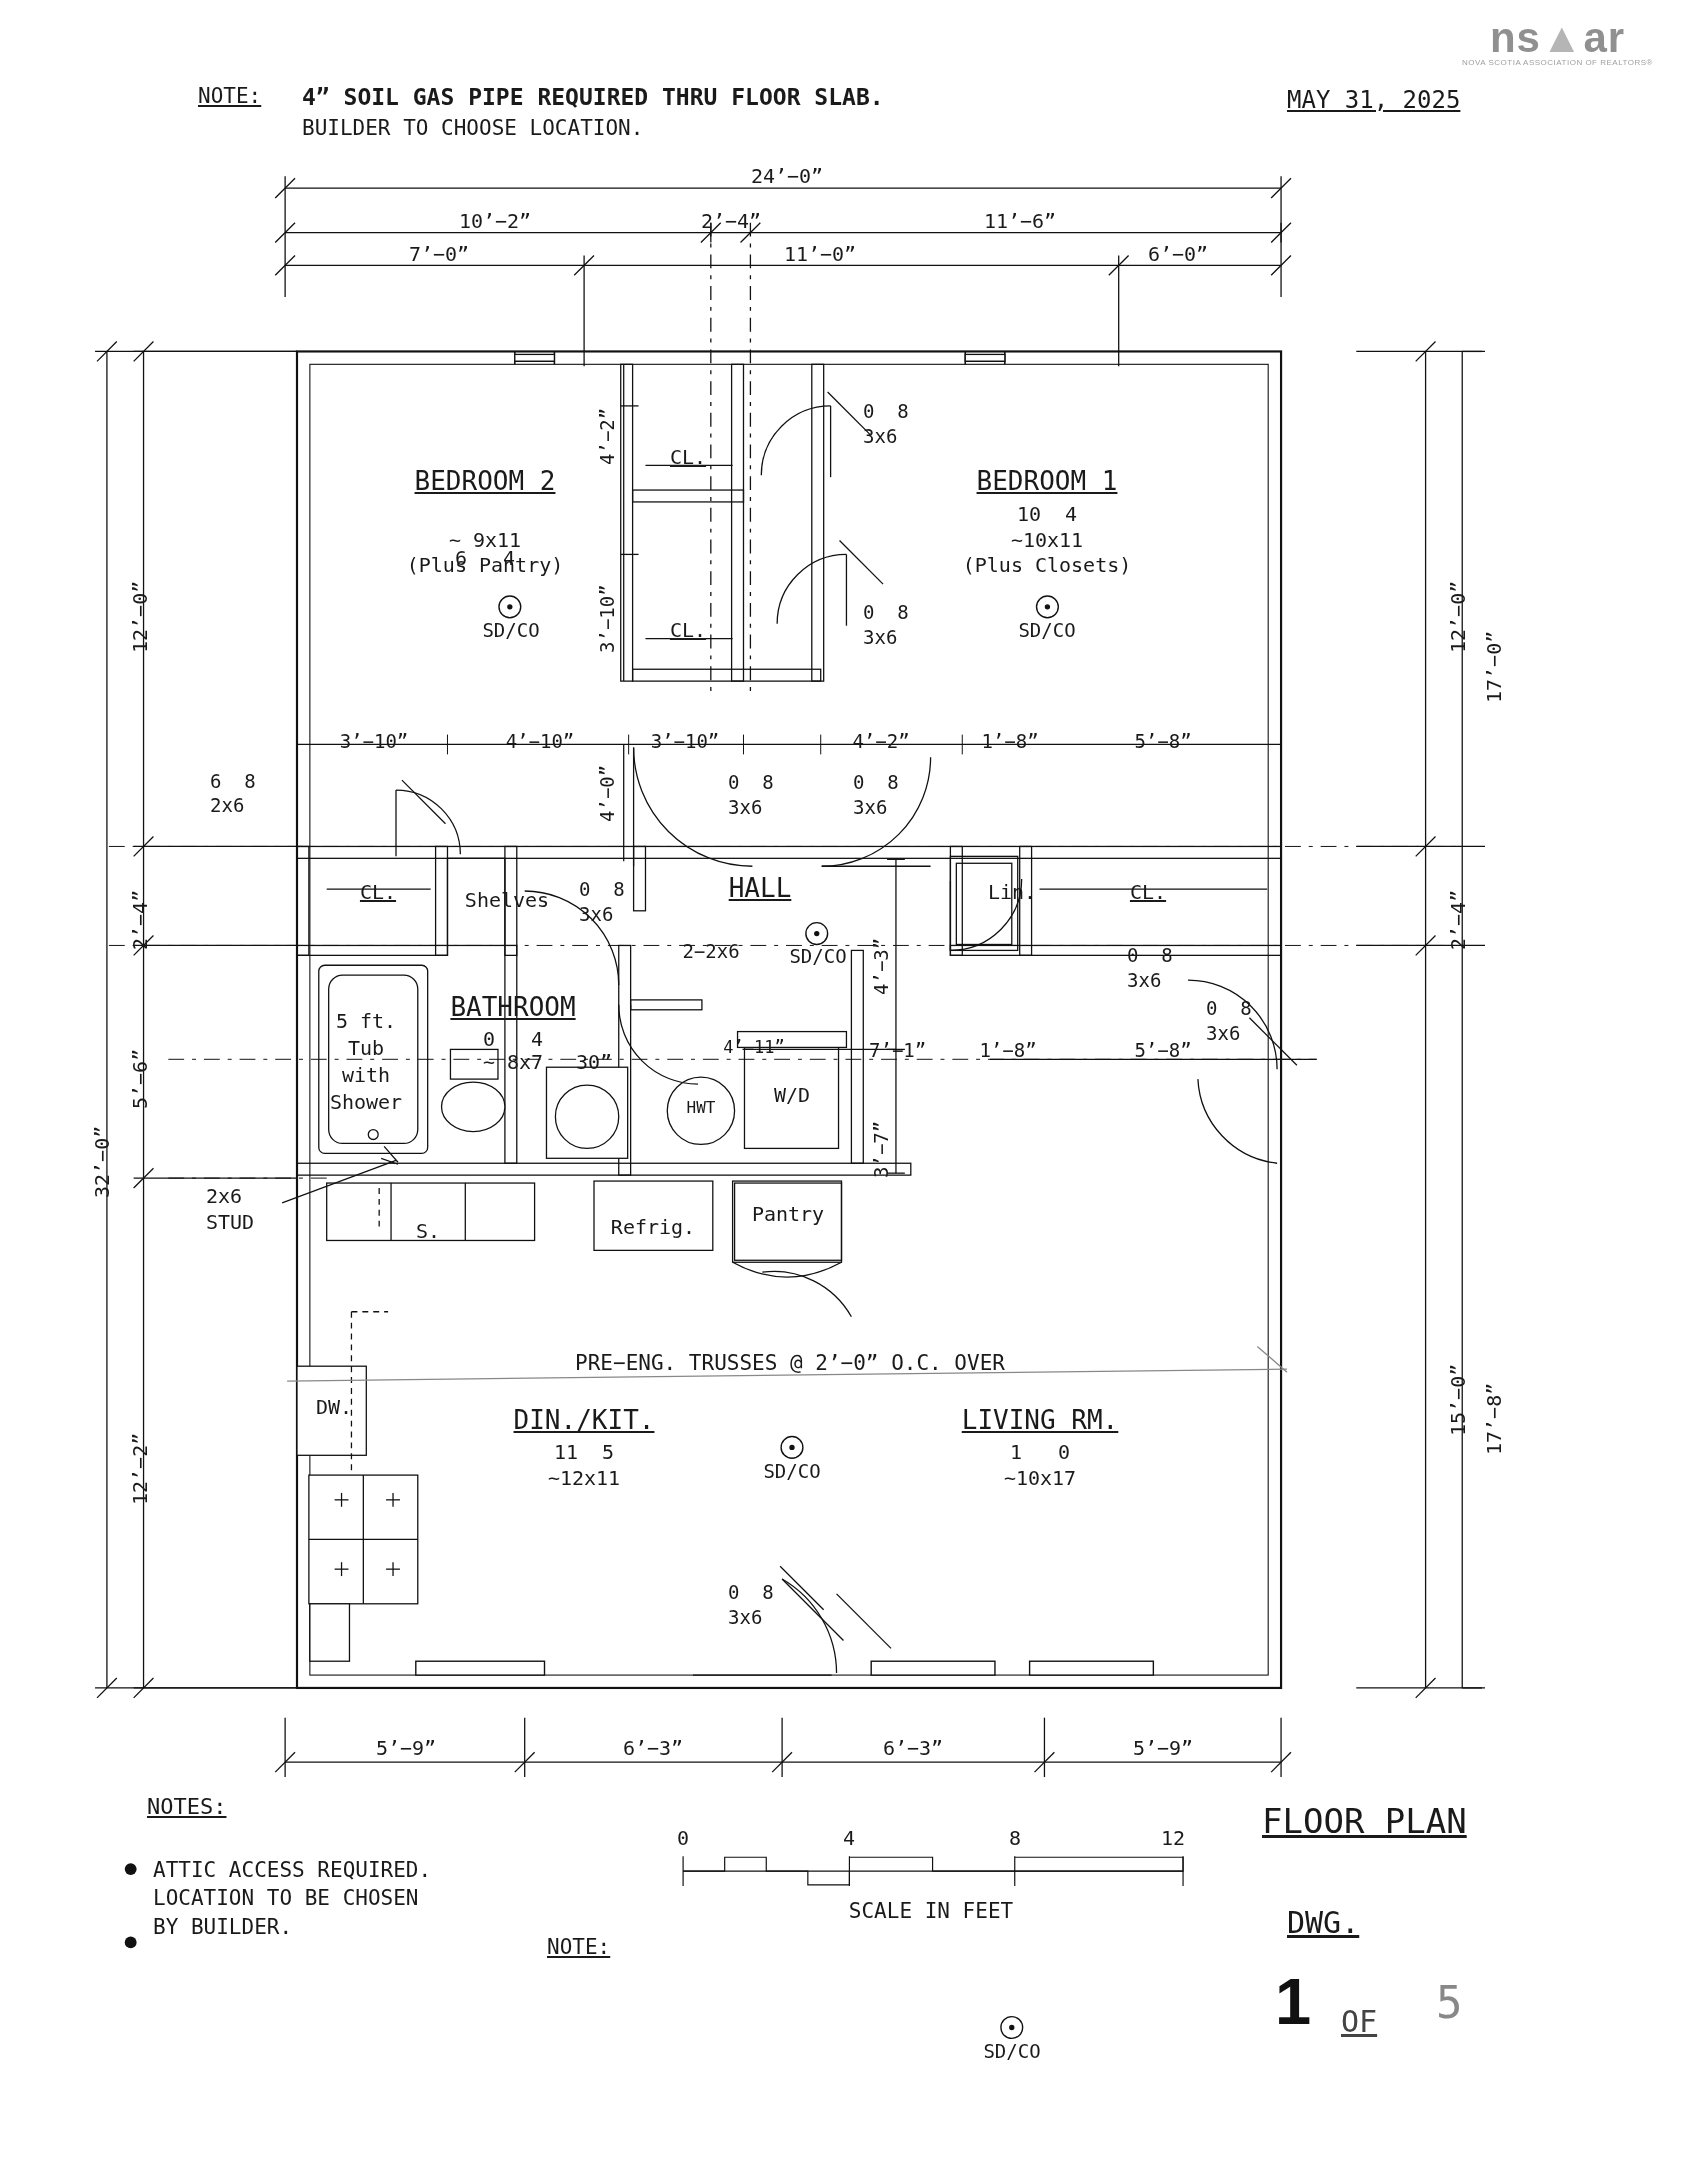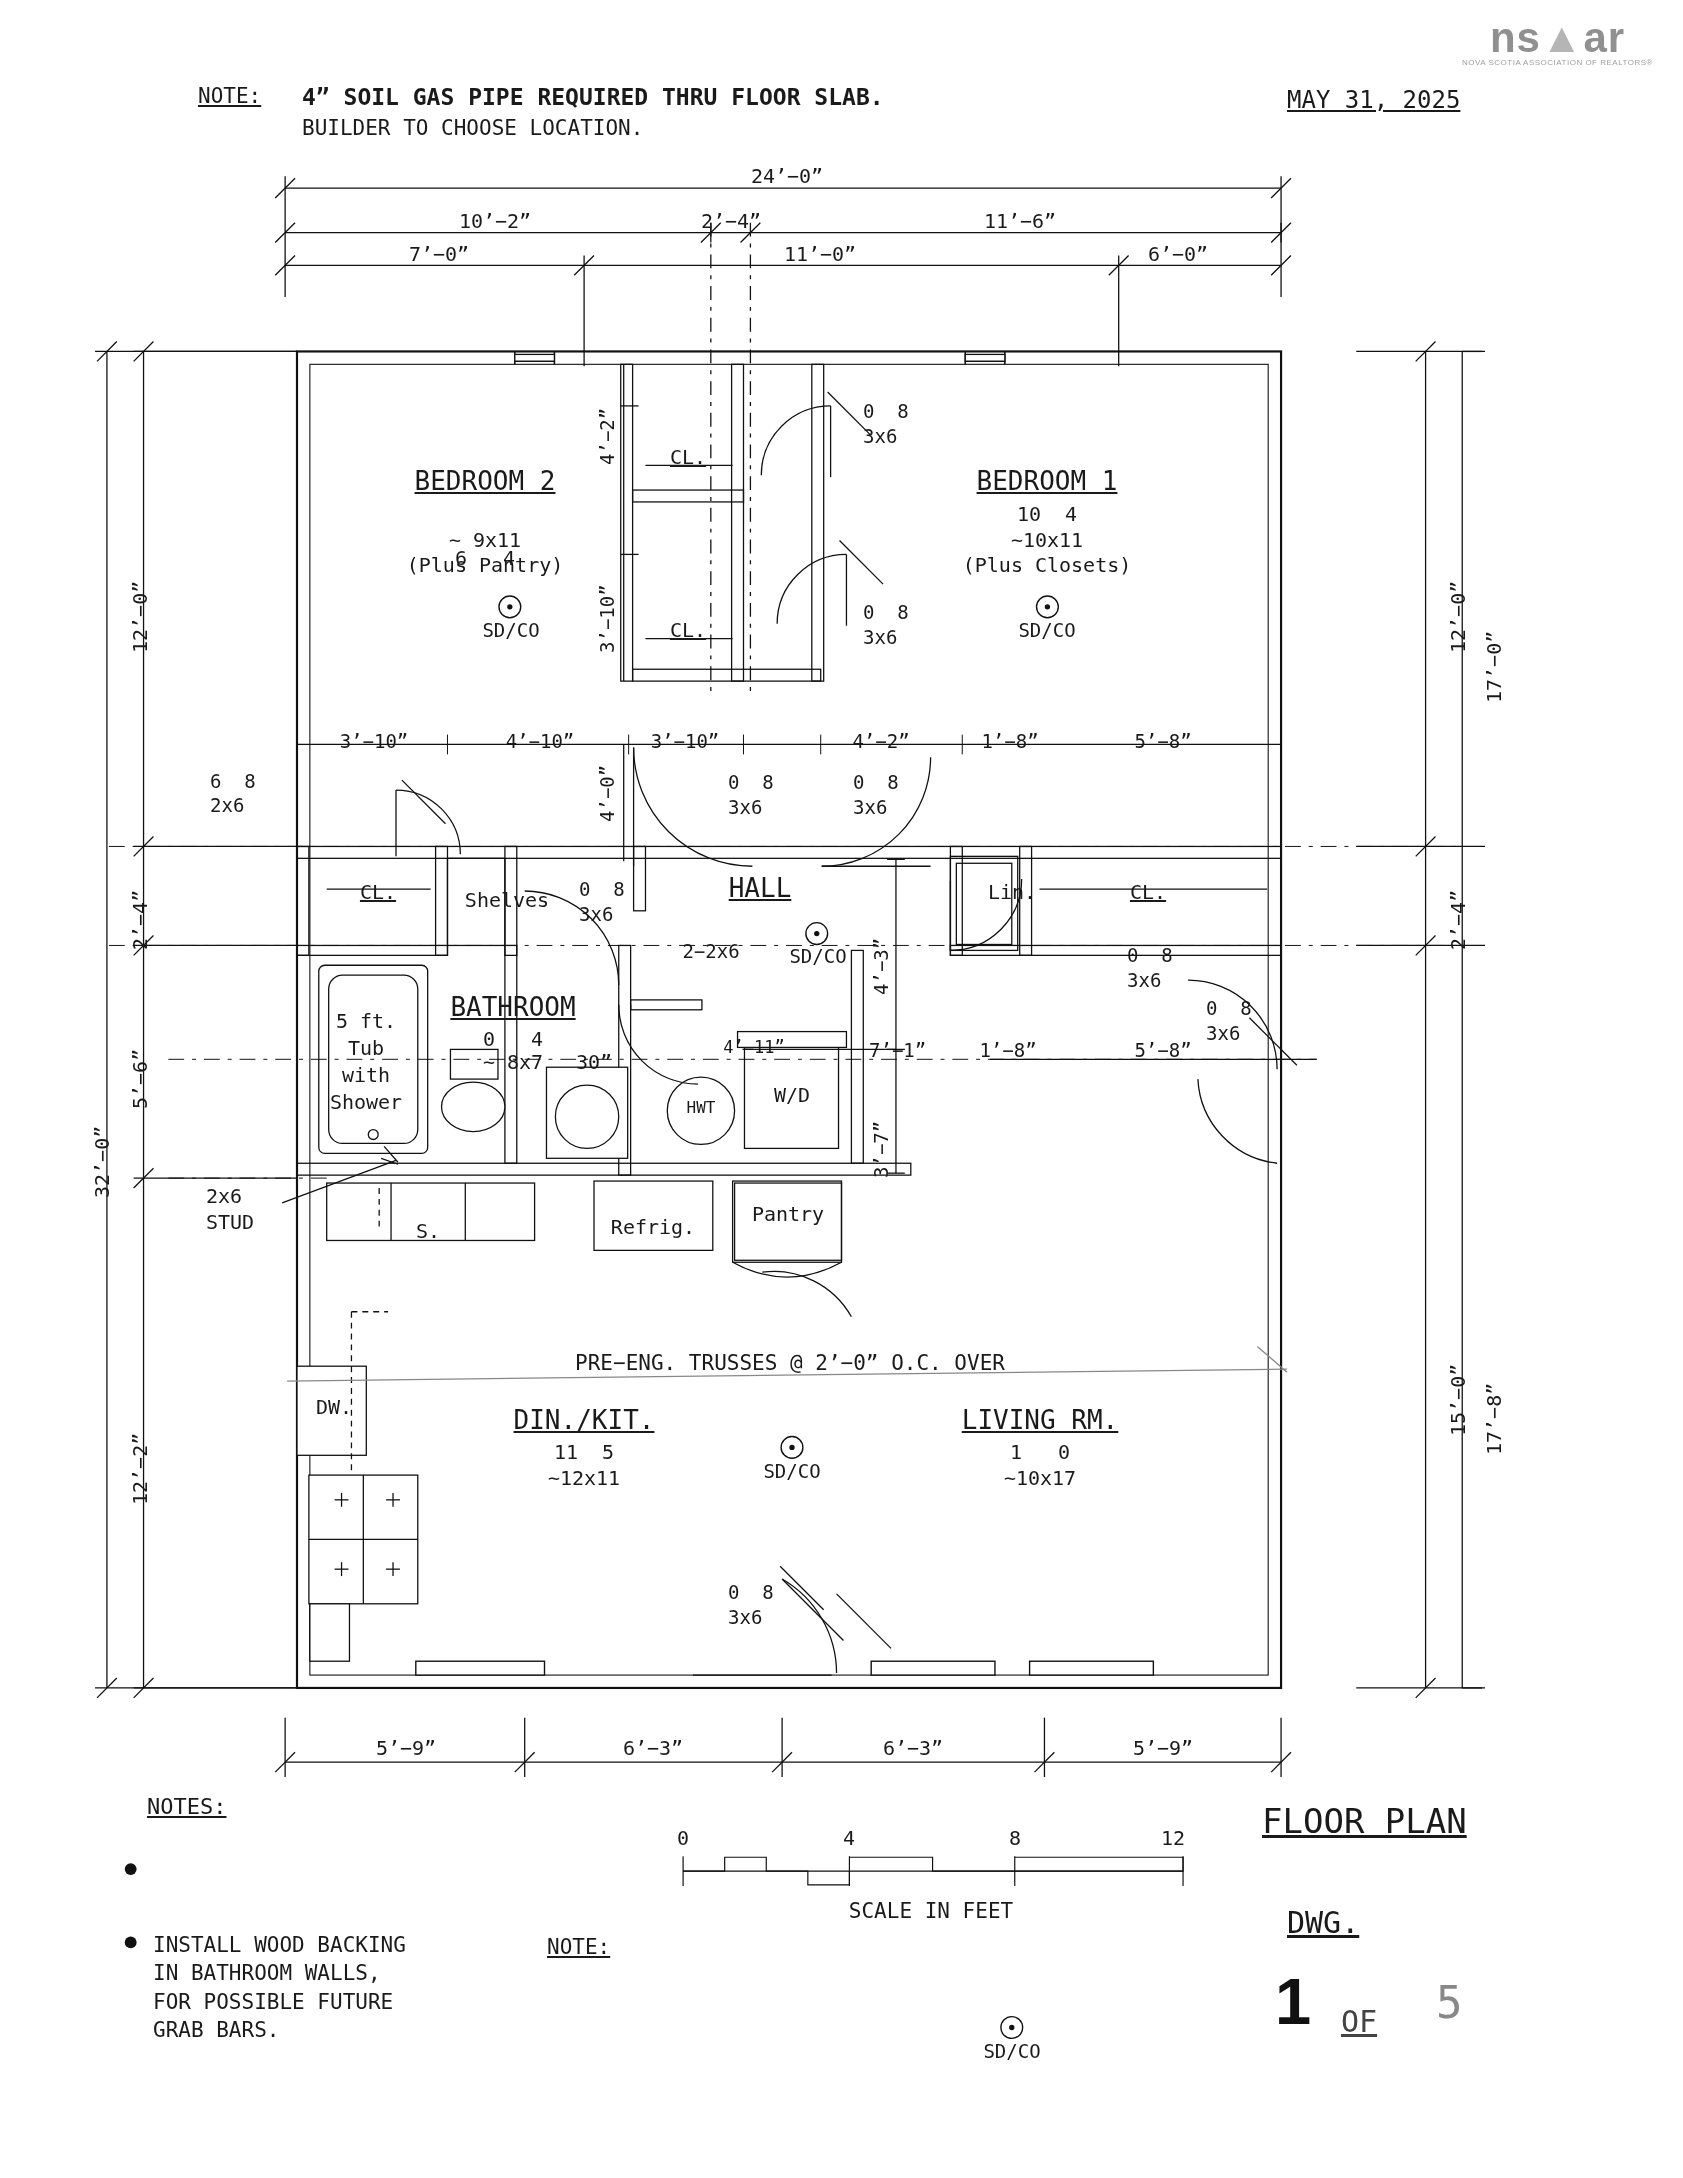"ATTIC ACCESS REQUIRED." div.t { html: none -> <div>ATTIC ACCESS REQUIRED. LOCATION TO BE CHOSEN BY BUILDER.</div> }
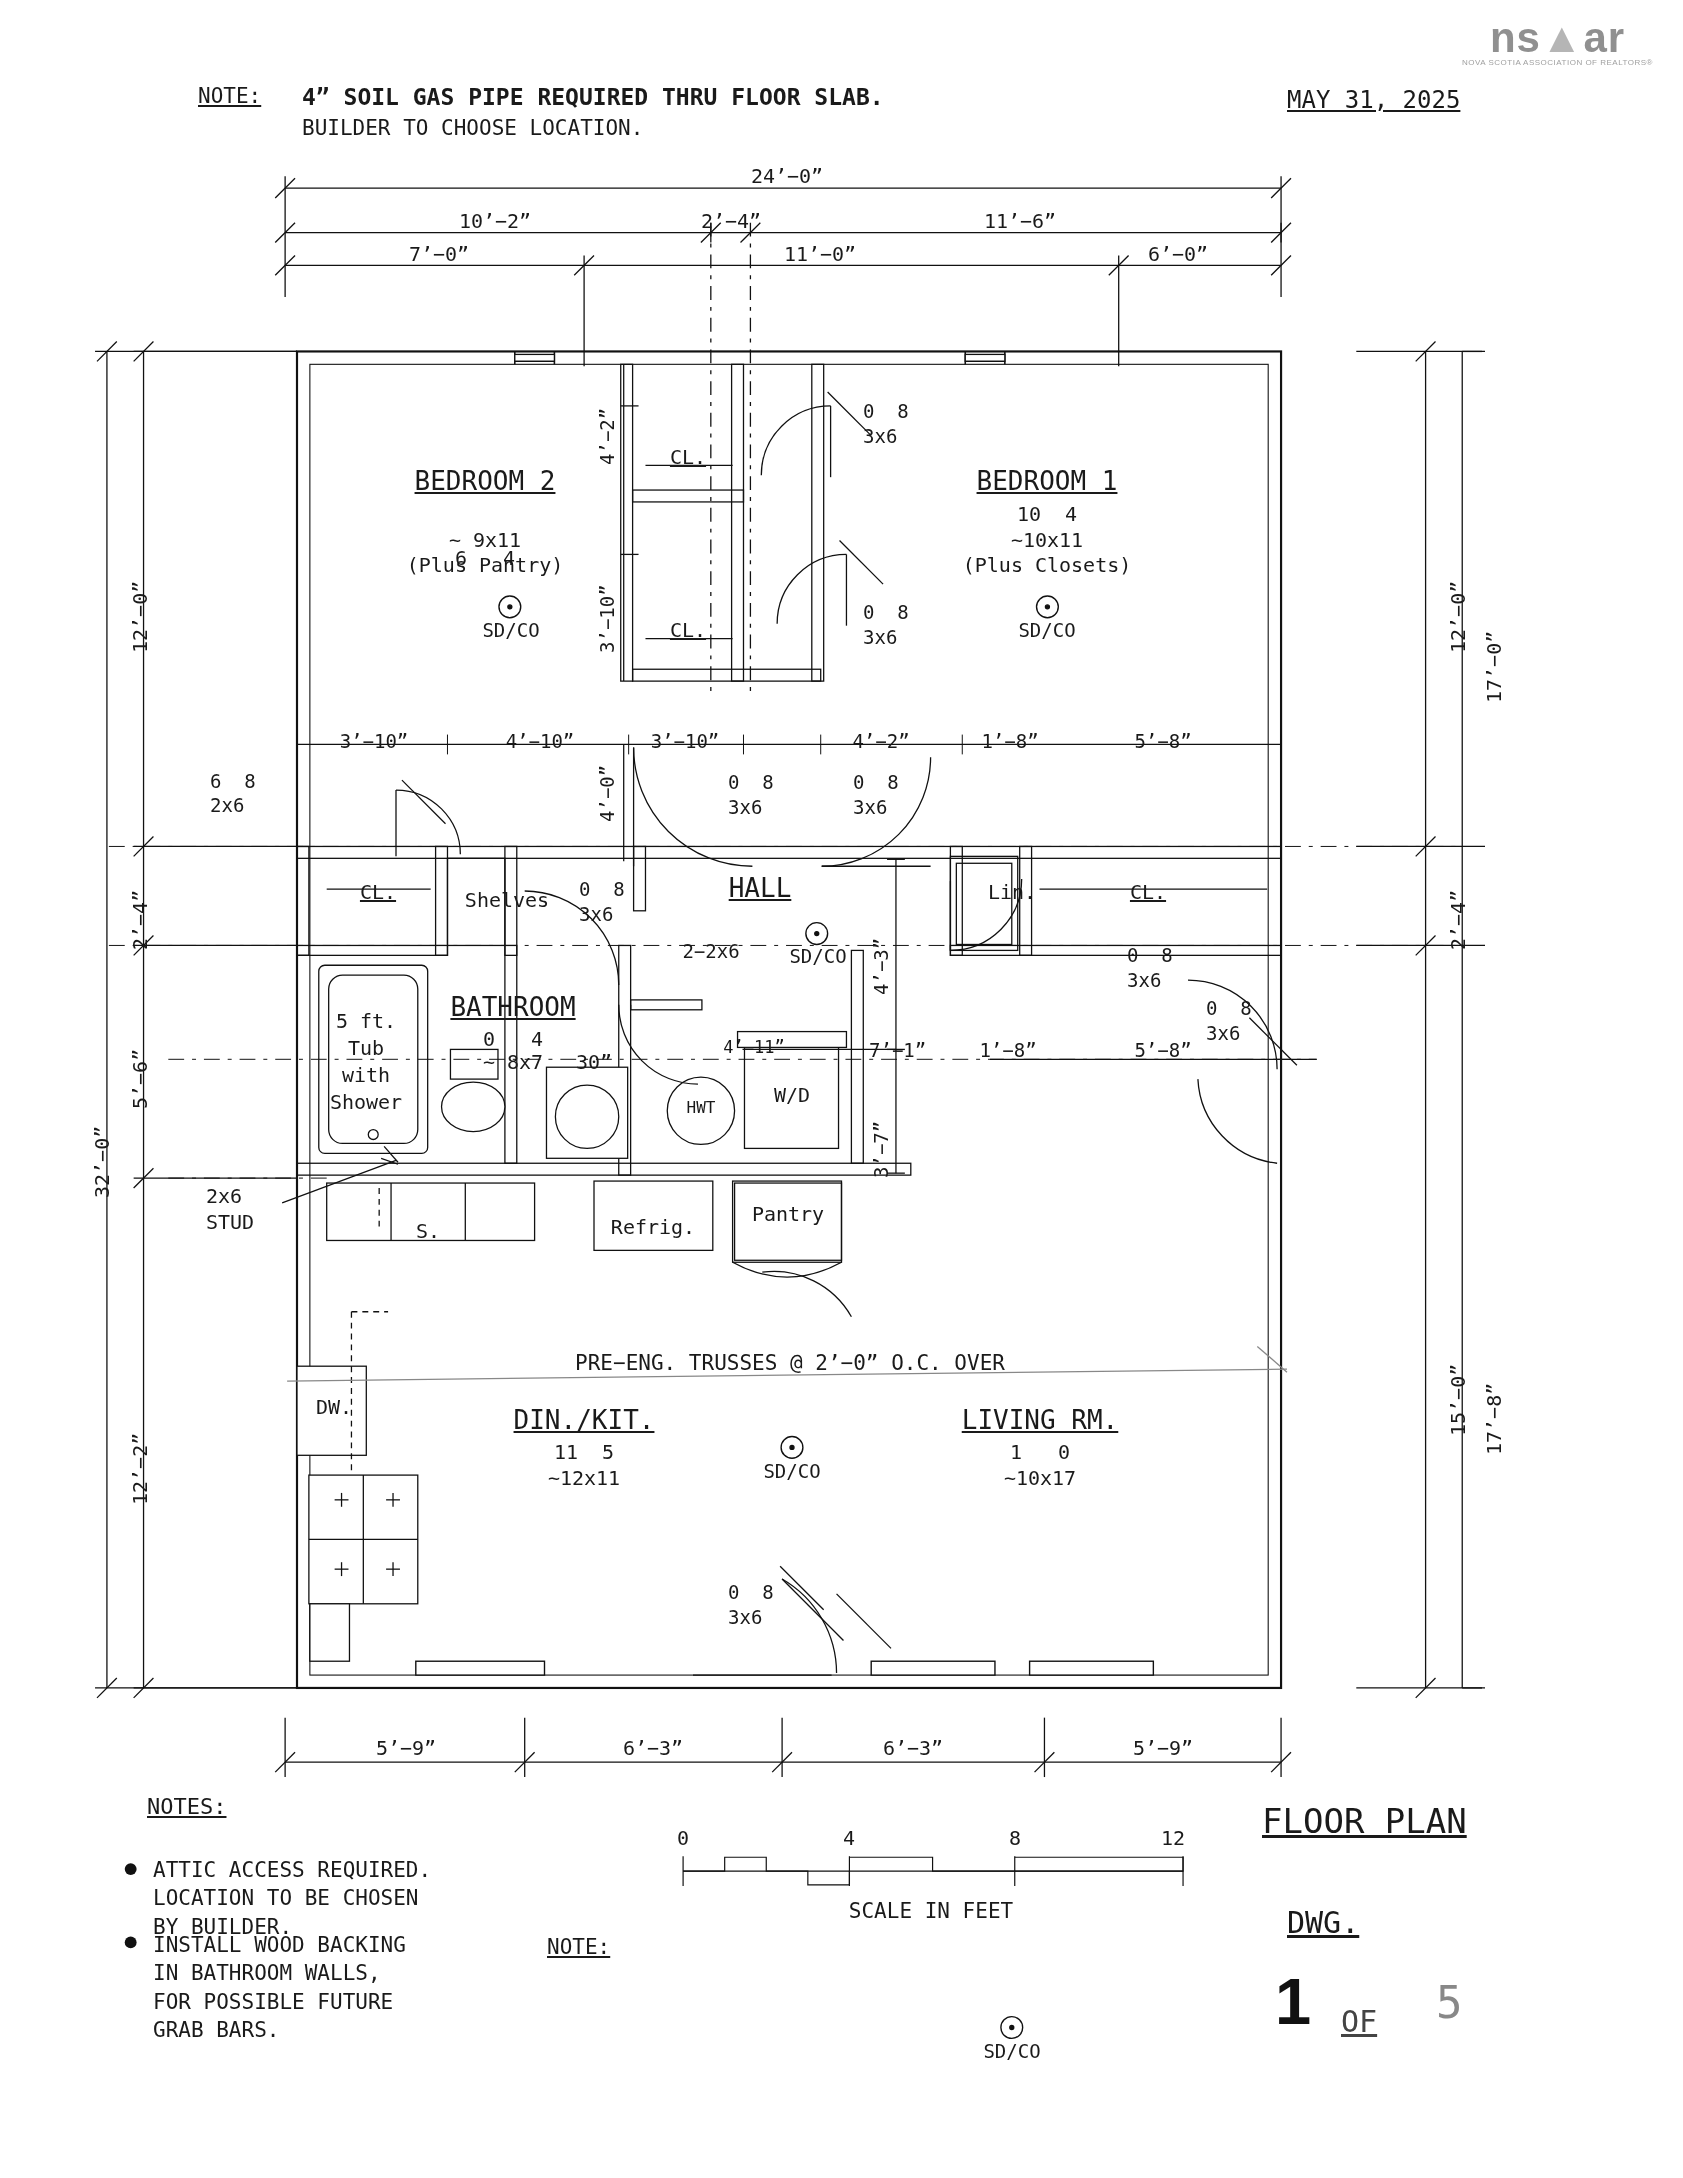"INSTALL WOOD BACKING" div.t { html: <div>INSTALL WOOD BACKING IN BATHROOM WALLS, FOR POSSIBLE FUTURE GRAB BARS.</div> -> none }
